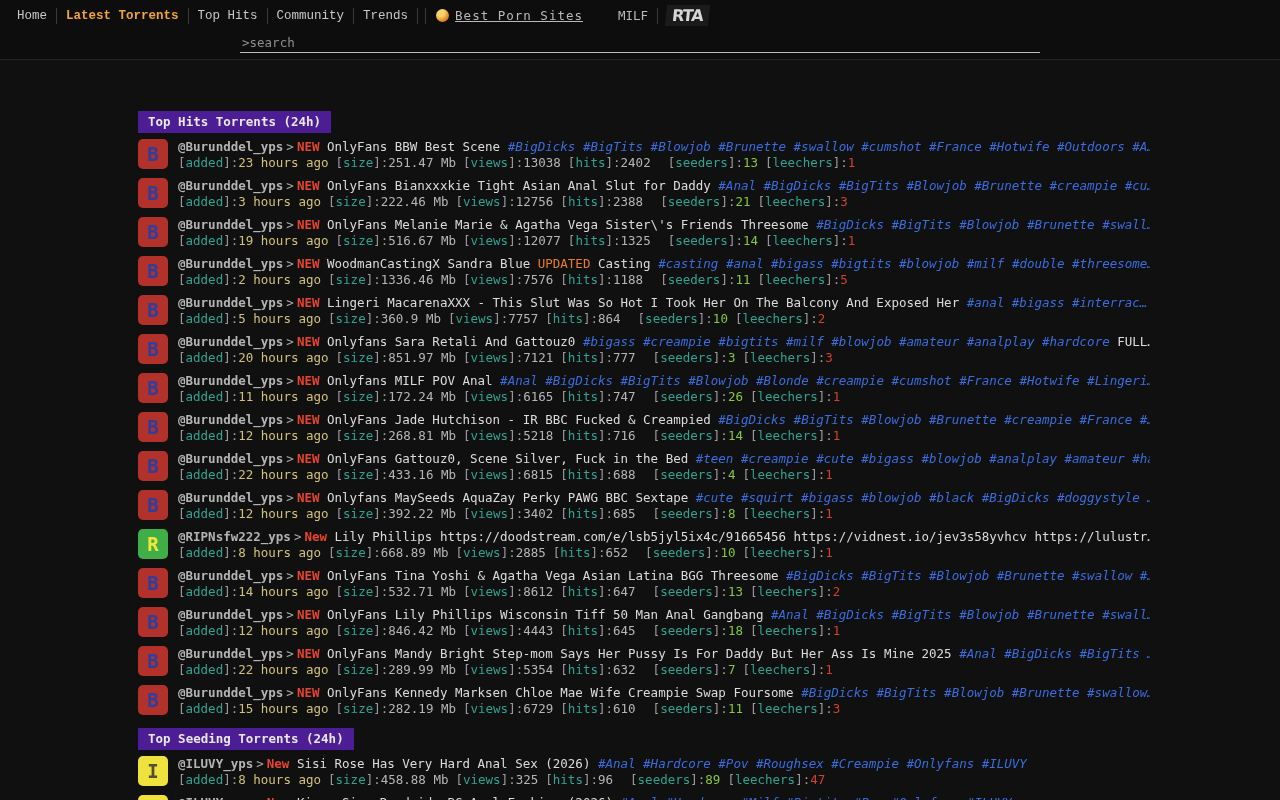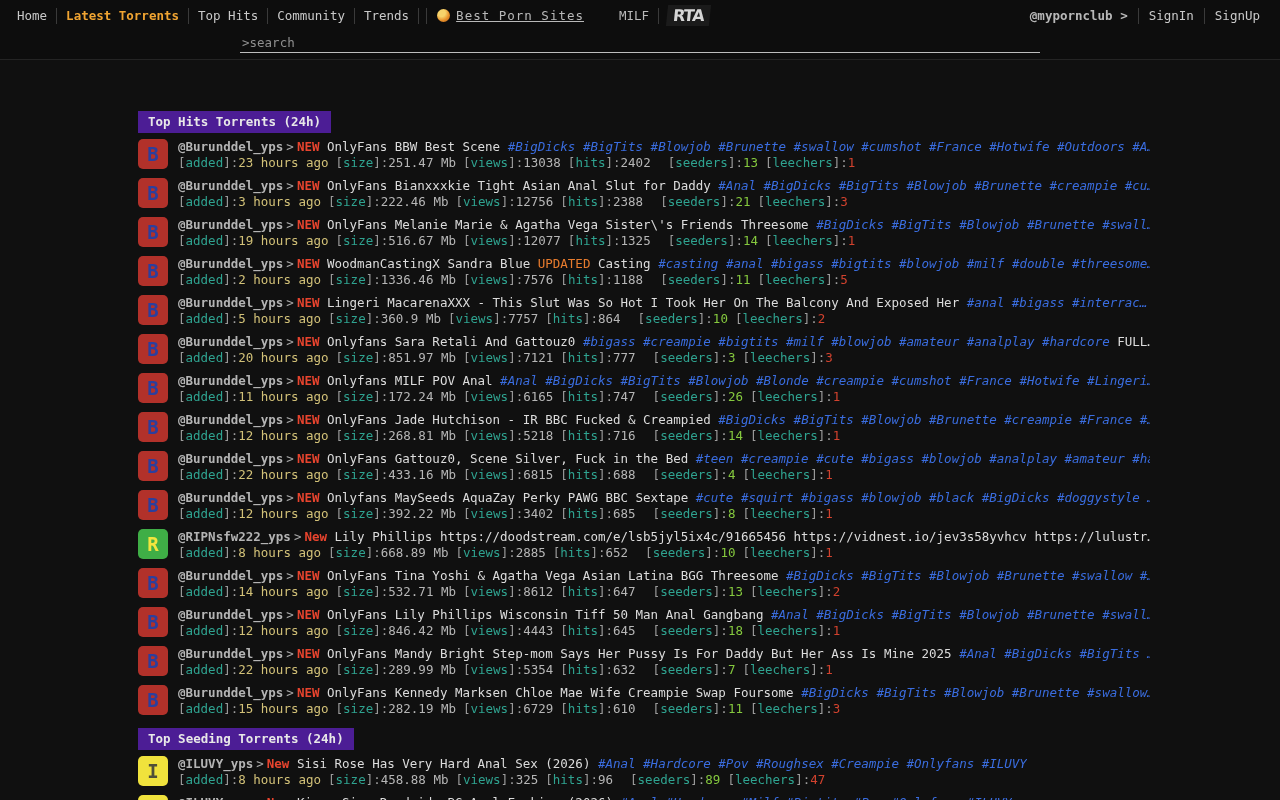"Home" .nav-item { font-family: none -> Liberation Mono, monospace }
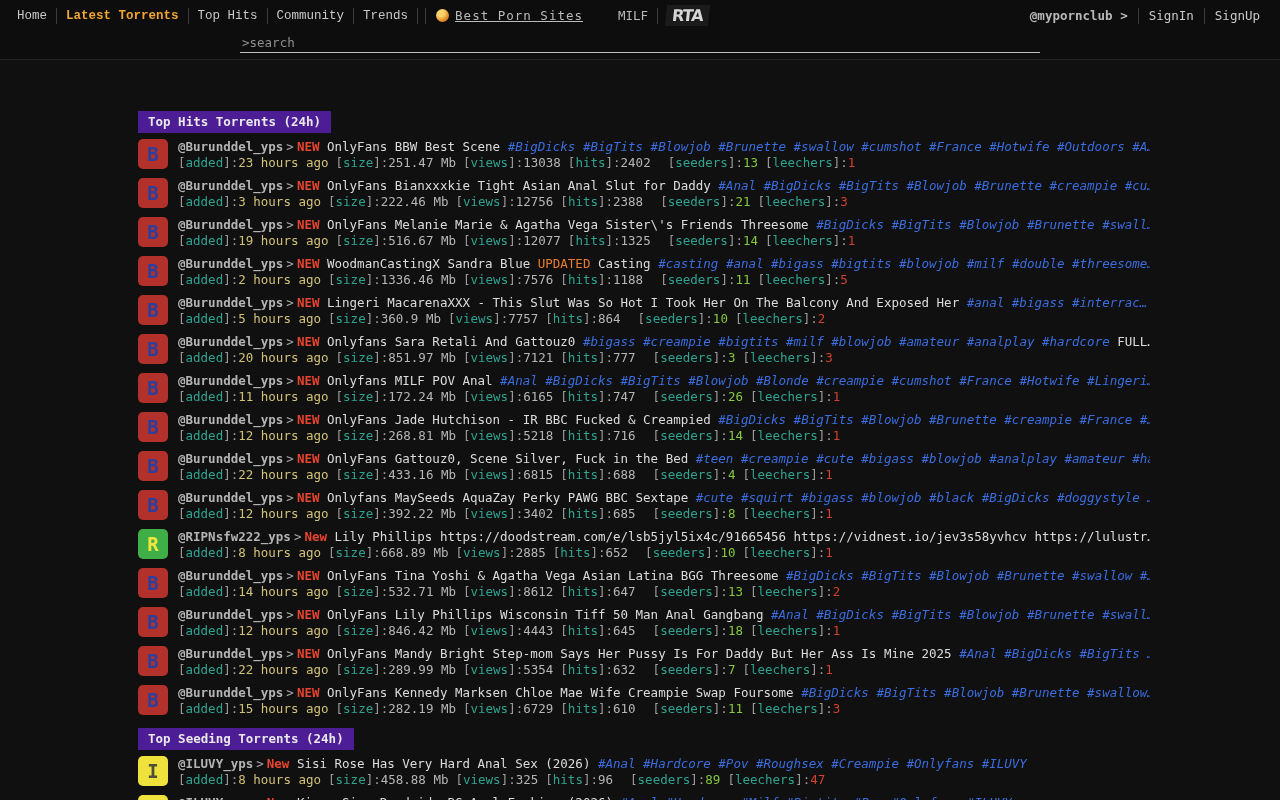"@mypornclub >" div.nav-right { html: <div> <span><b>@mypornclub</b> <span>&gt;</span></span> <span></span> <a>SignIn</a> <span></span> <a>SignUp</a> </div> -> none }
